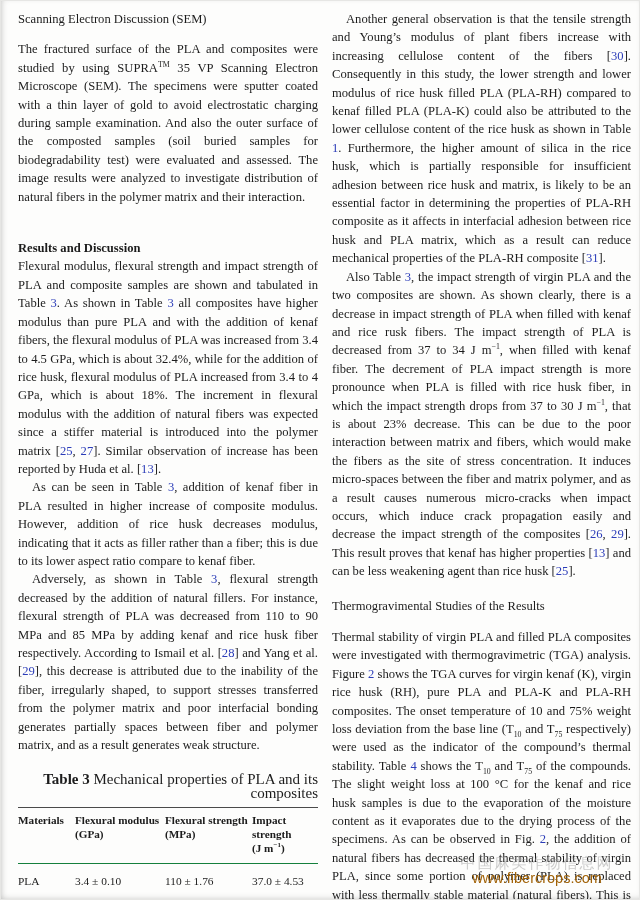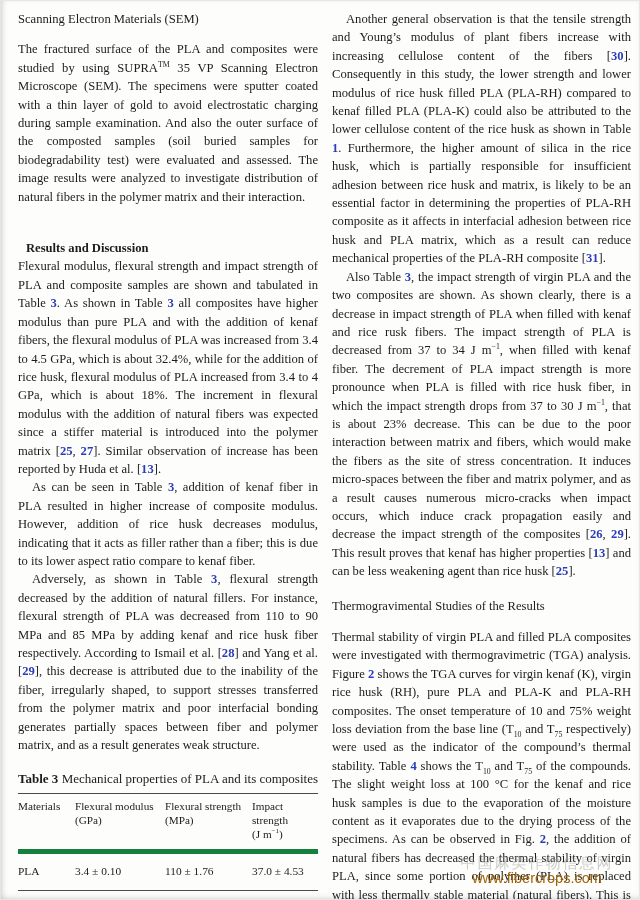"Scanning Electron Materials (SEM)" div.h-sub { text: Materials -> Discussion }
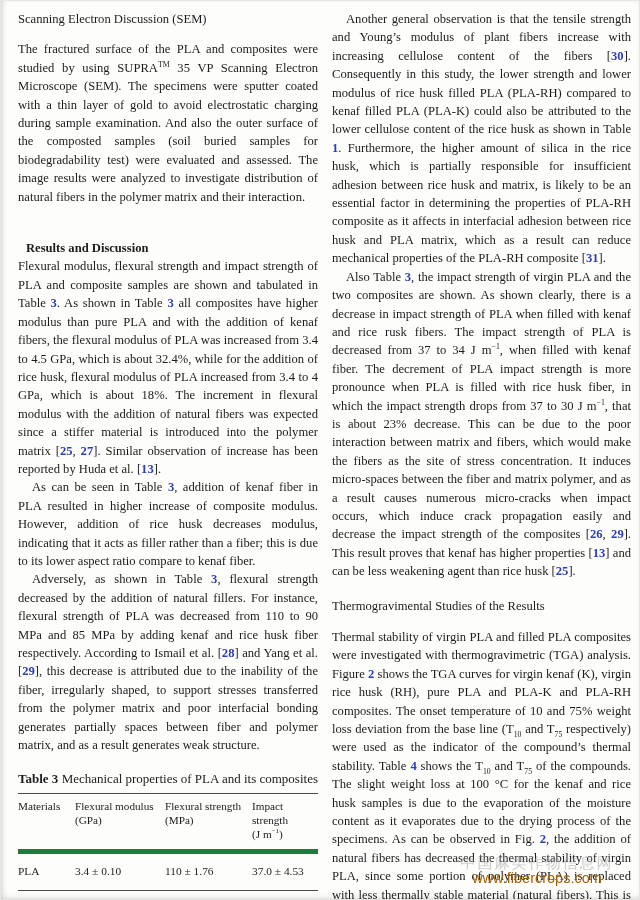"30" .cite { font-weight: bold -> none }
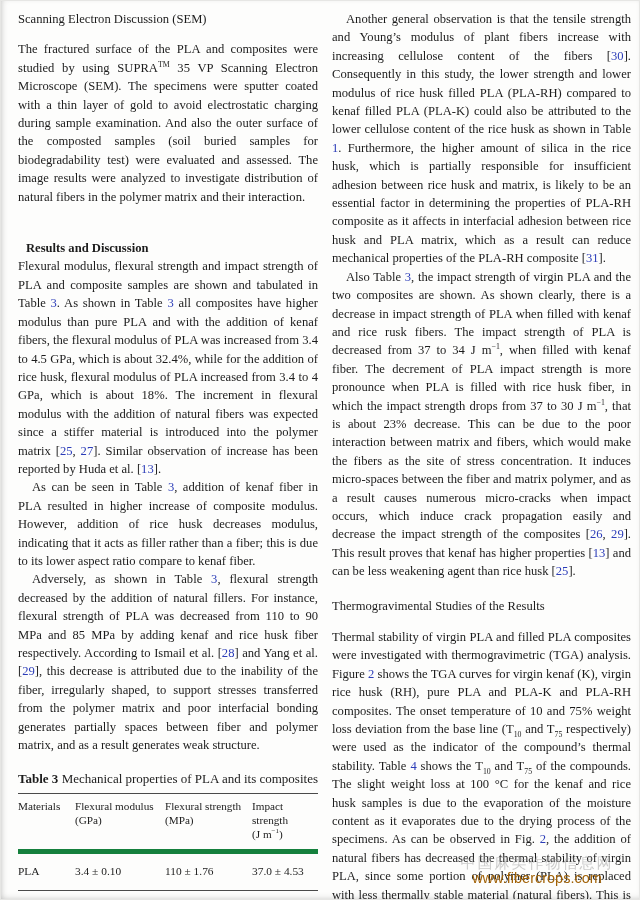"Results and Discussion" .h-bold { margin: 33px 0 0 8px -> 33px 0 0 0 }
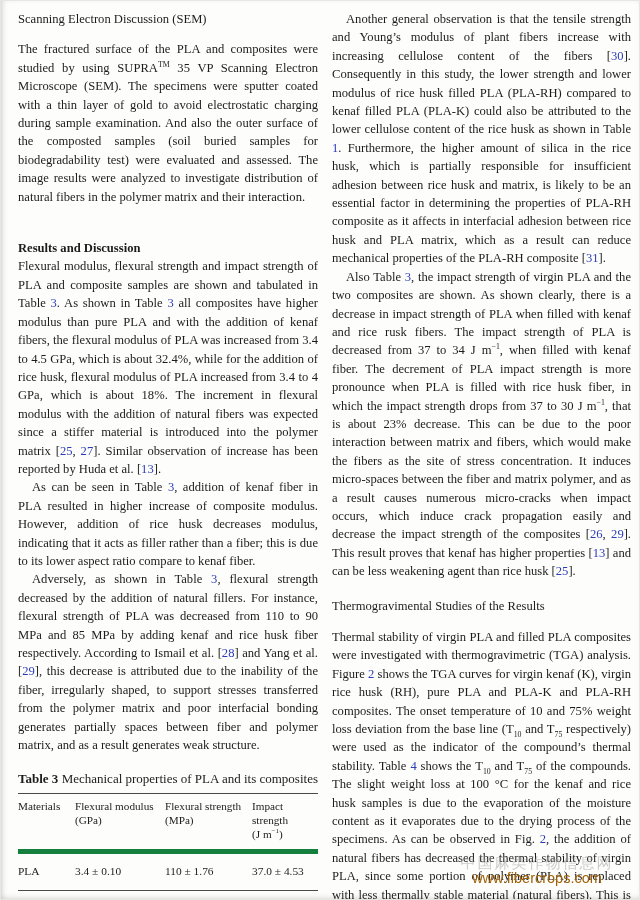"Table 3 Mechanical properties of" .tbl-caption { font-size: 13px -> 15px; text-align: center -> right }
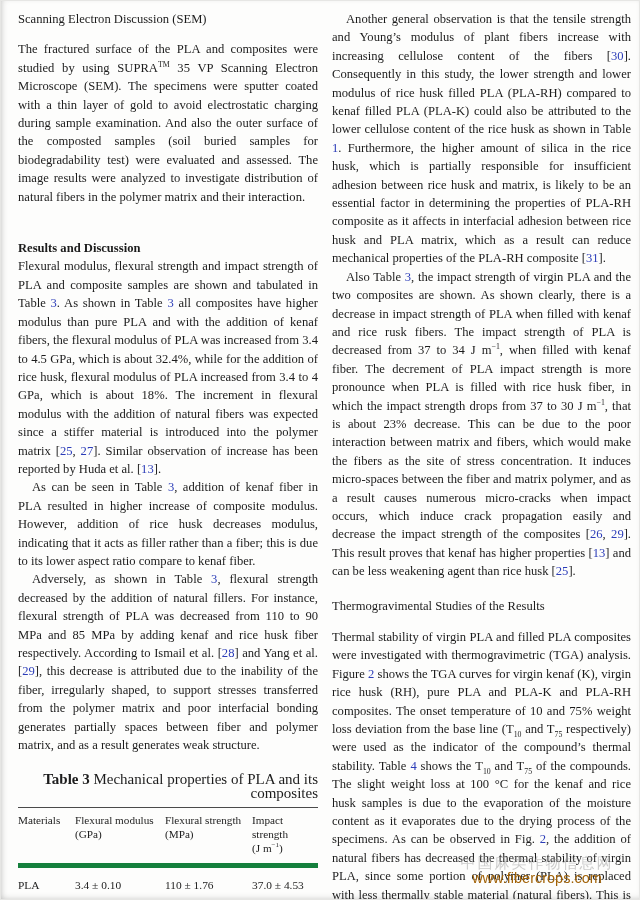"Materials" table.t3 th { border-bottom: 5px solid #15803d -> 1px solid #15803d; font-weight: normal -> bold }
